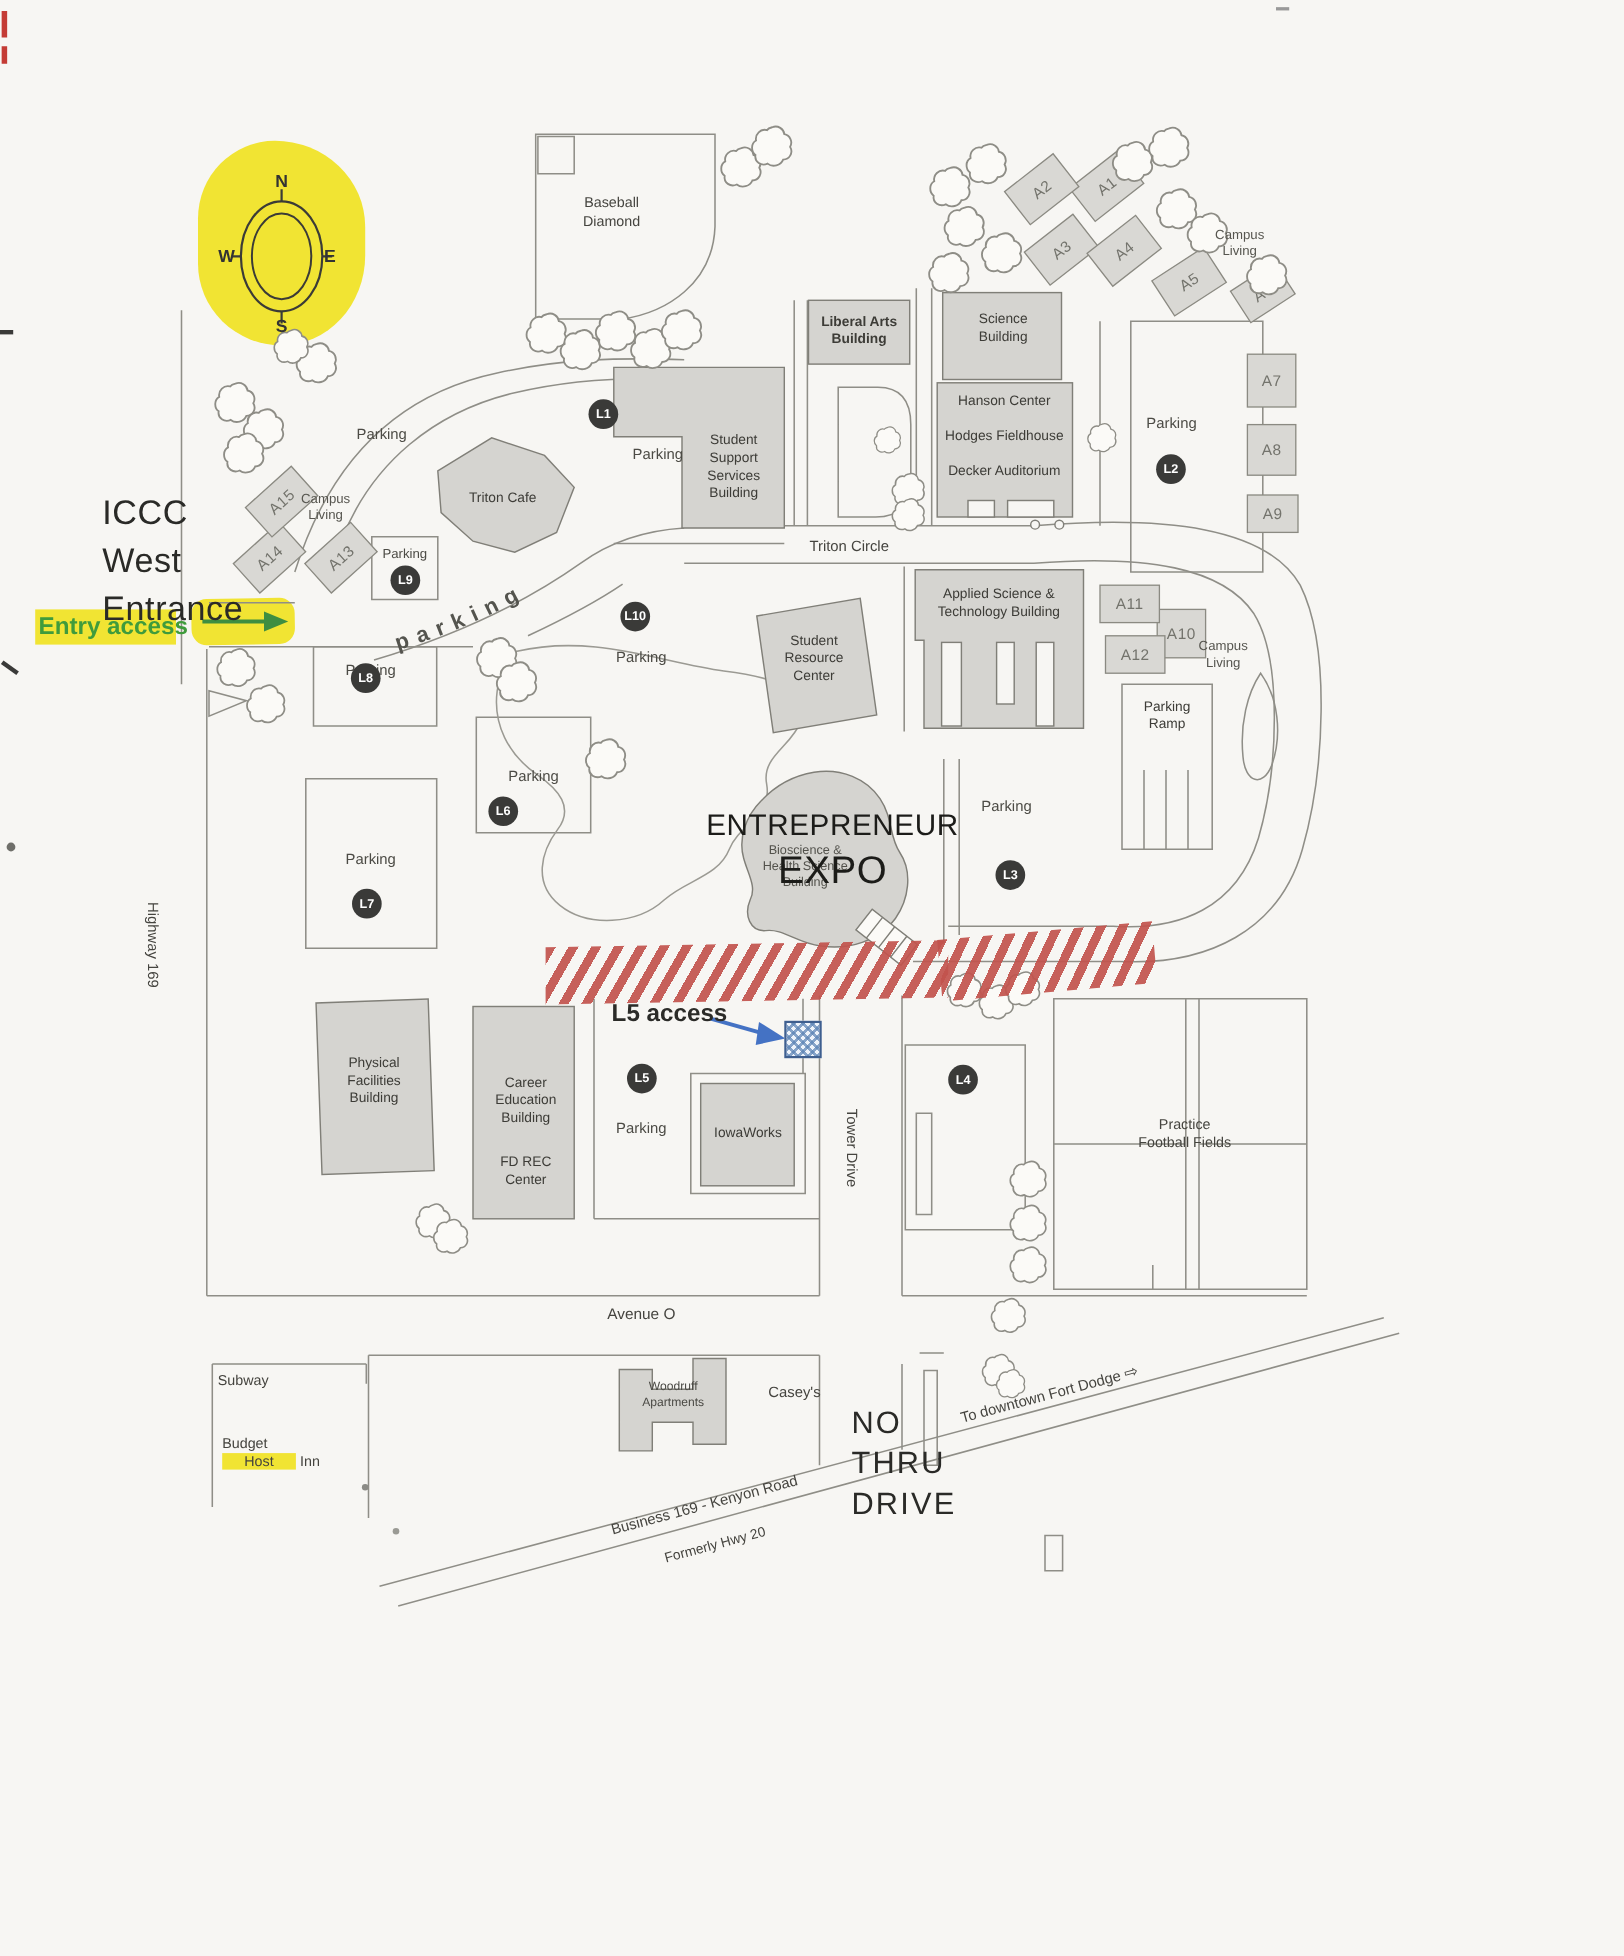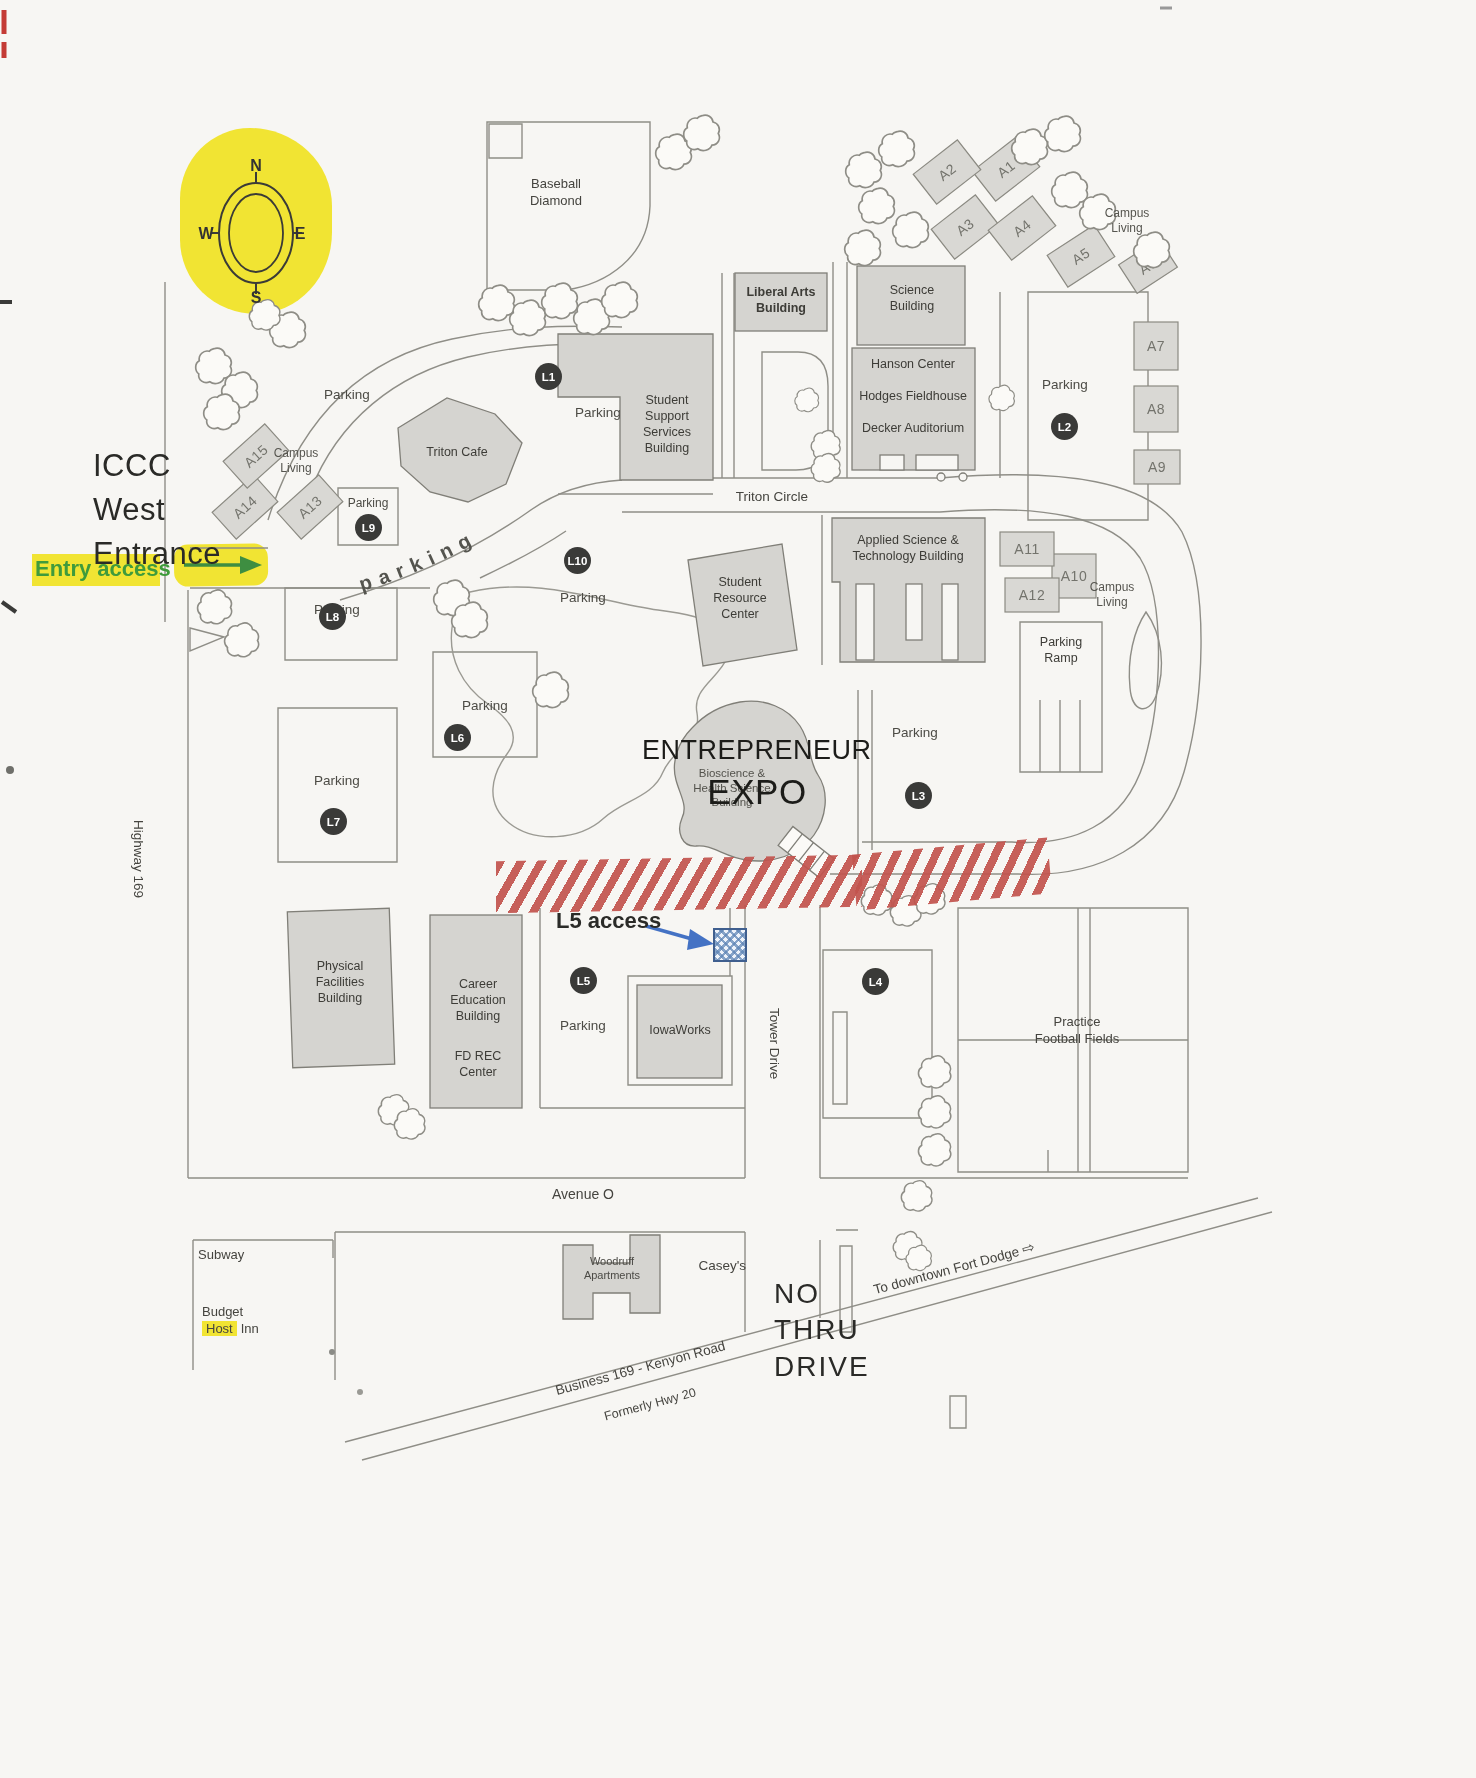"Host" .hly { padding: 0 4px -> 0 20px }
